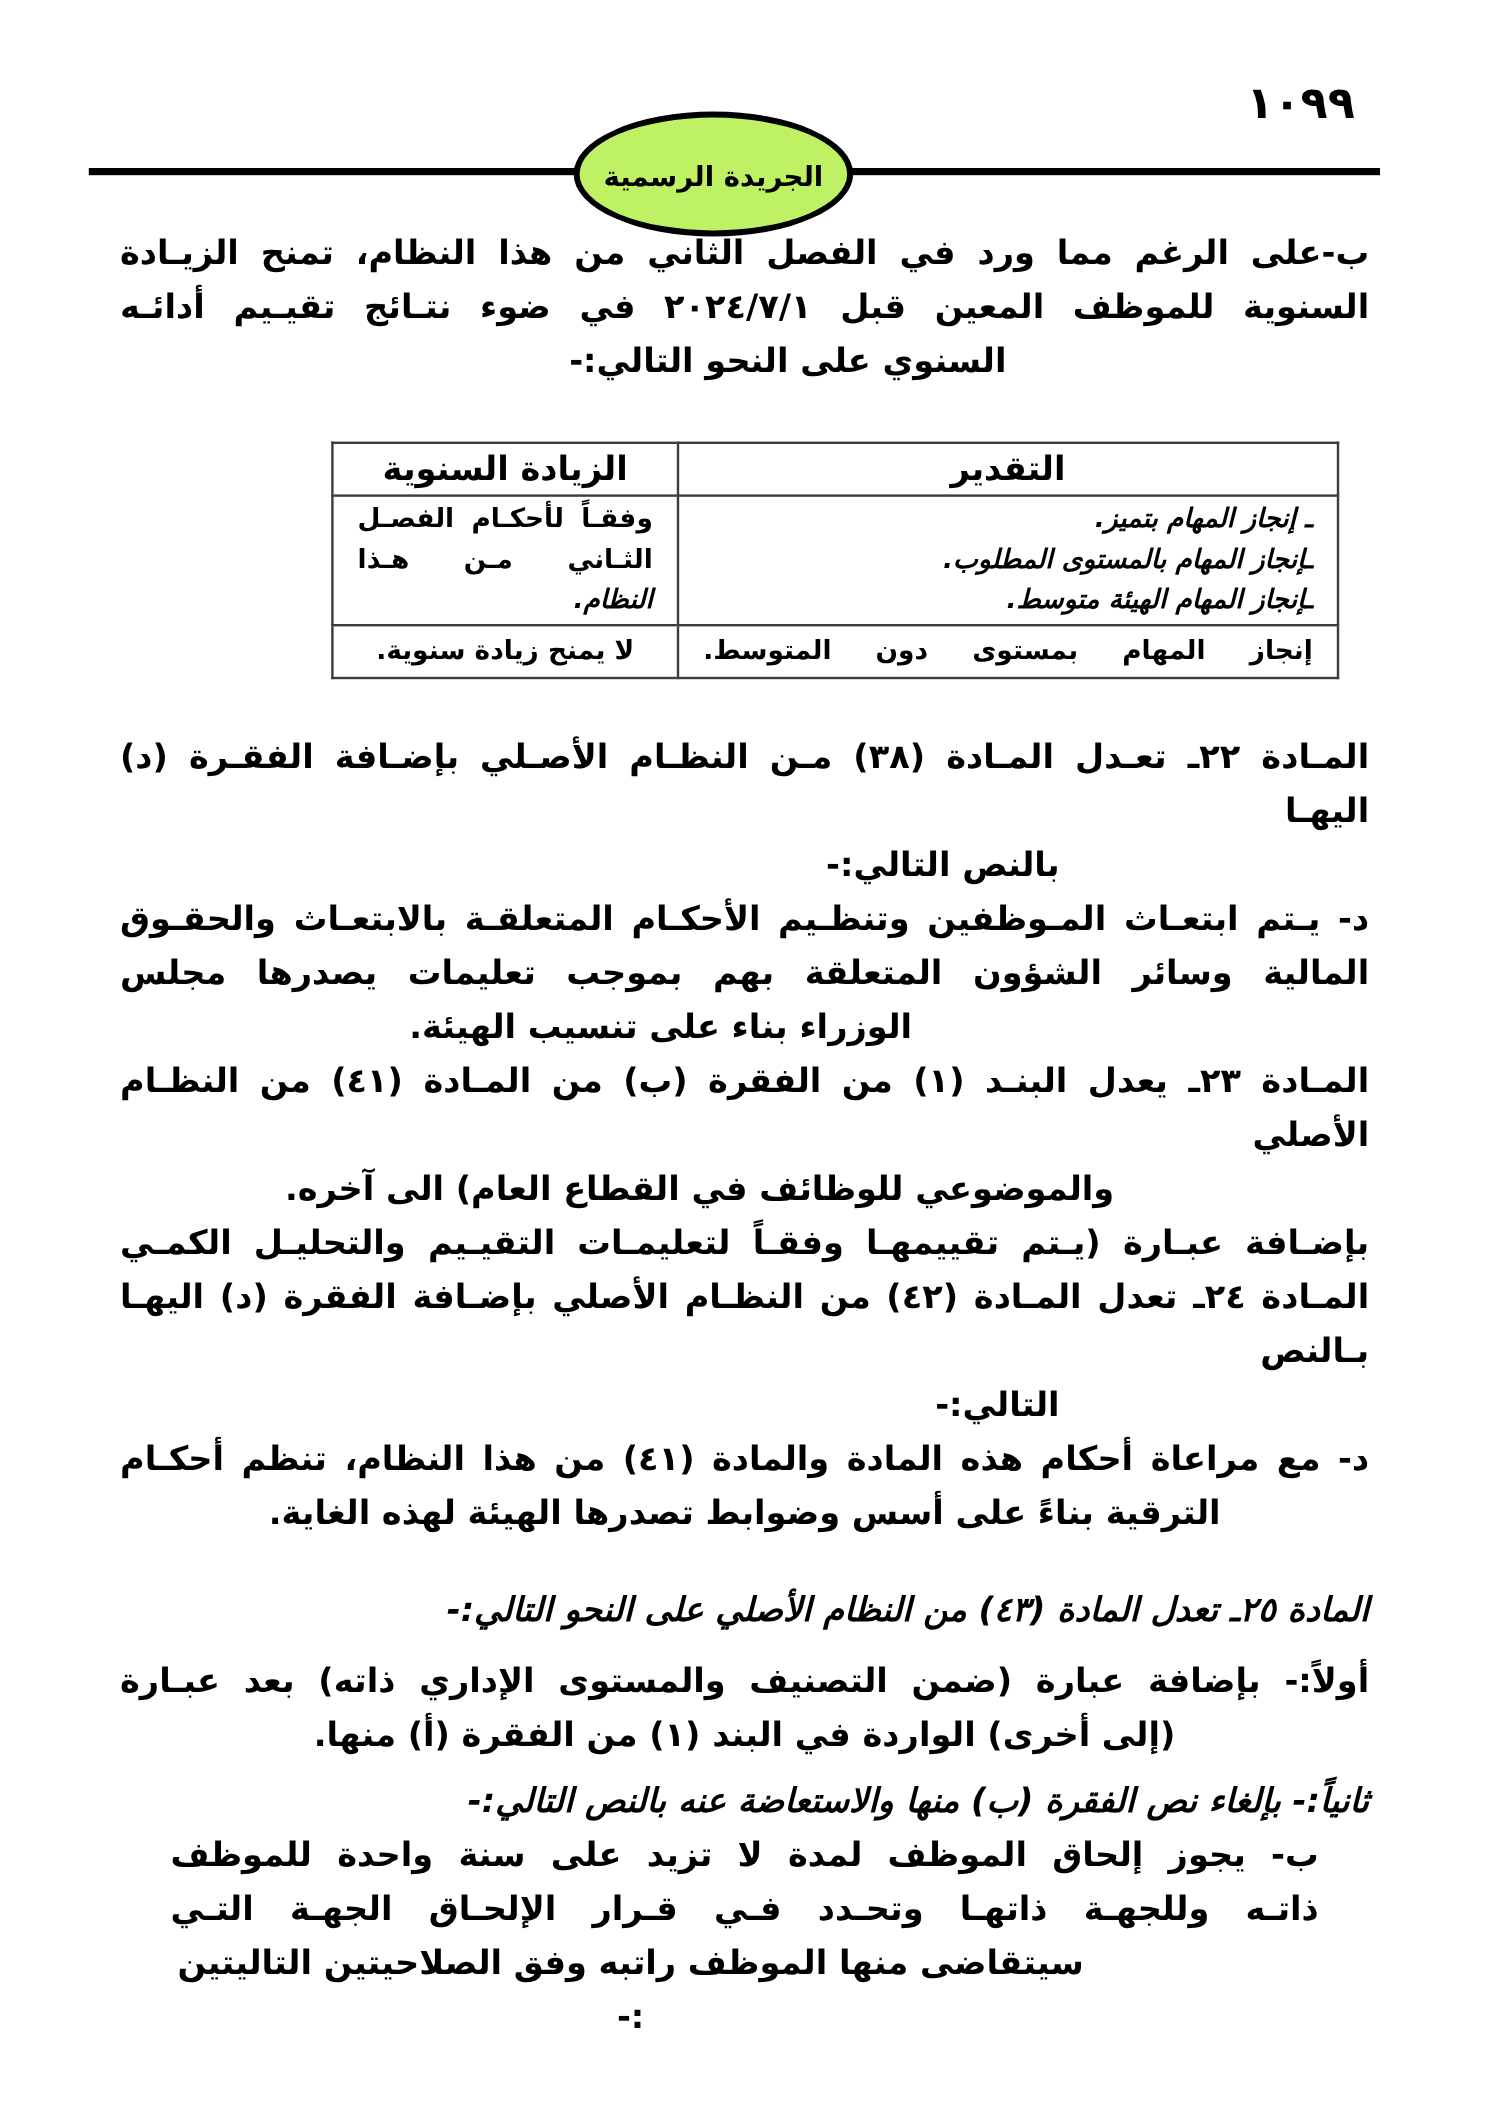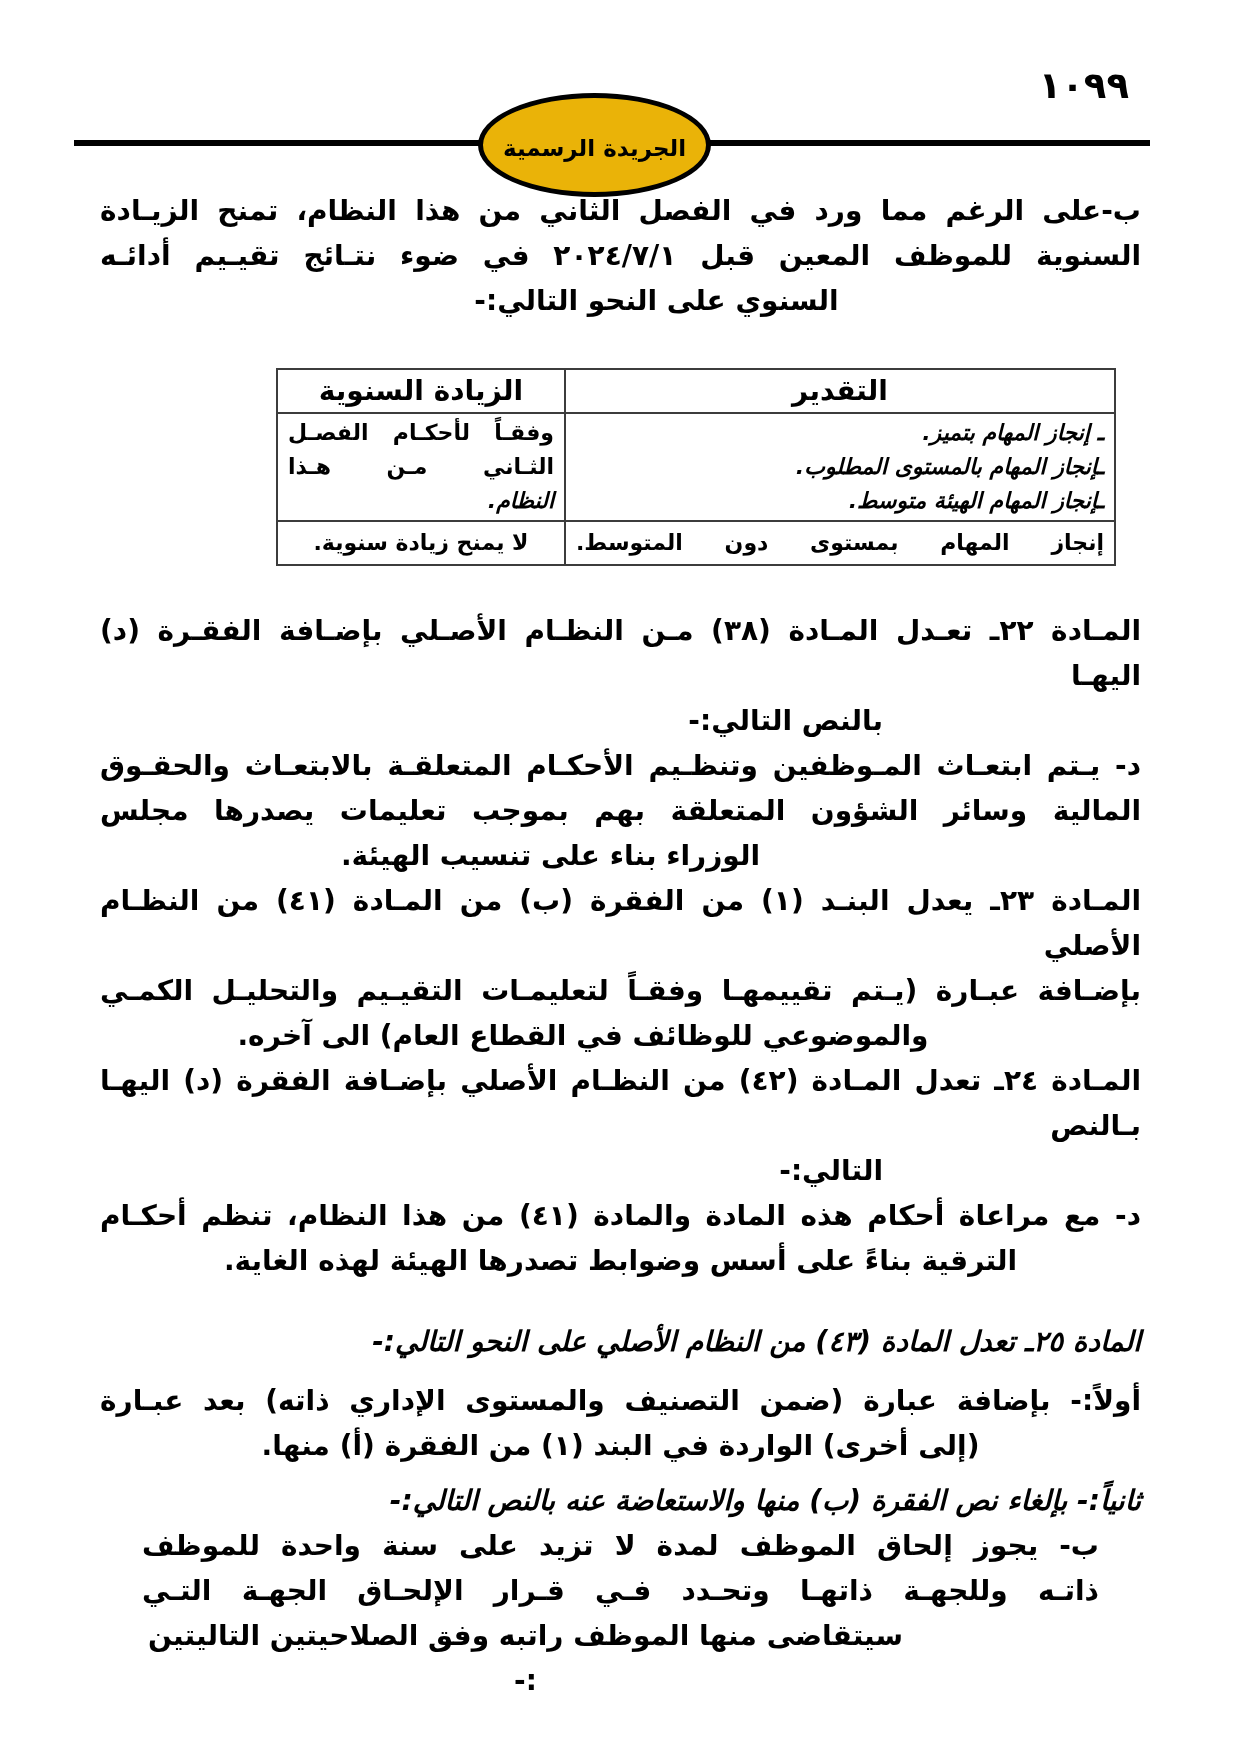"الجريدة الرسمية" .badge { background: #eab308 -> #bef264 }
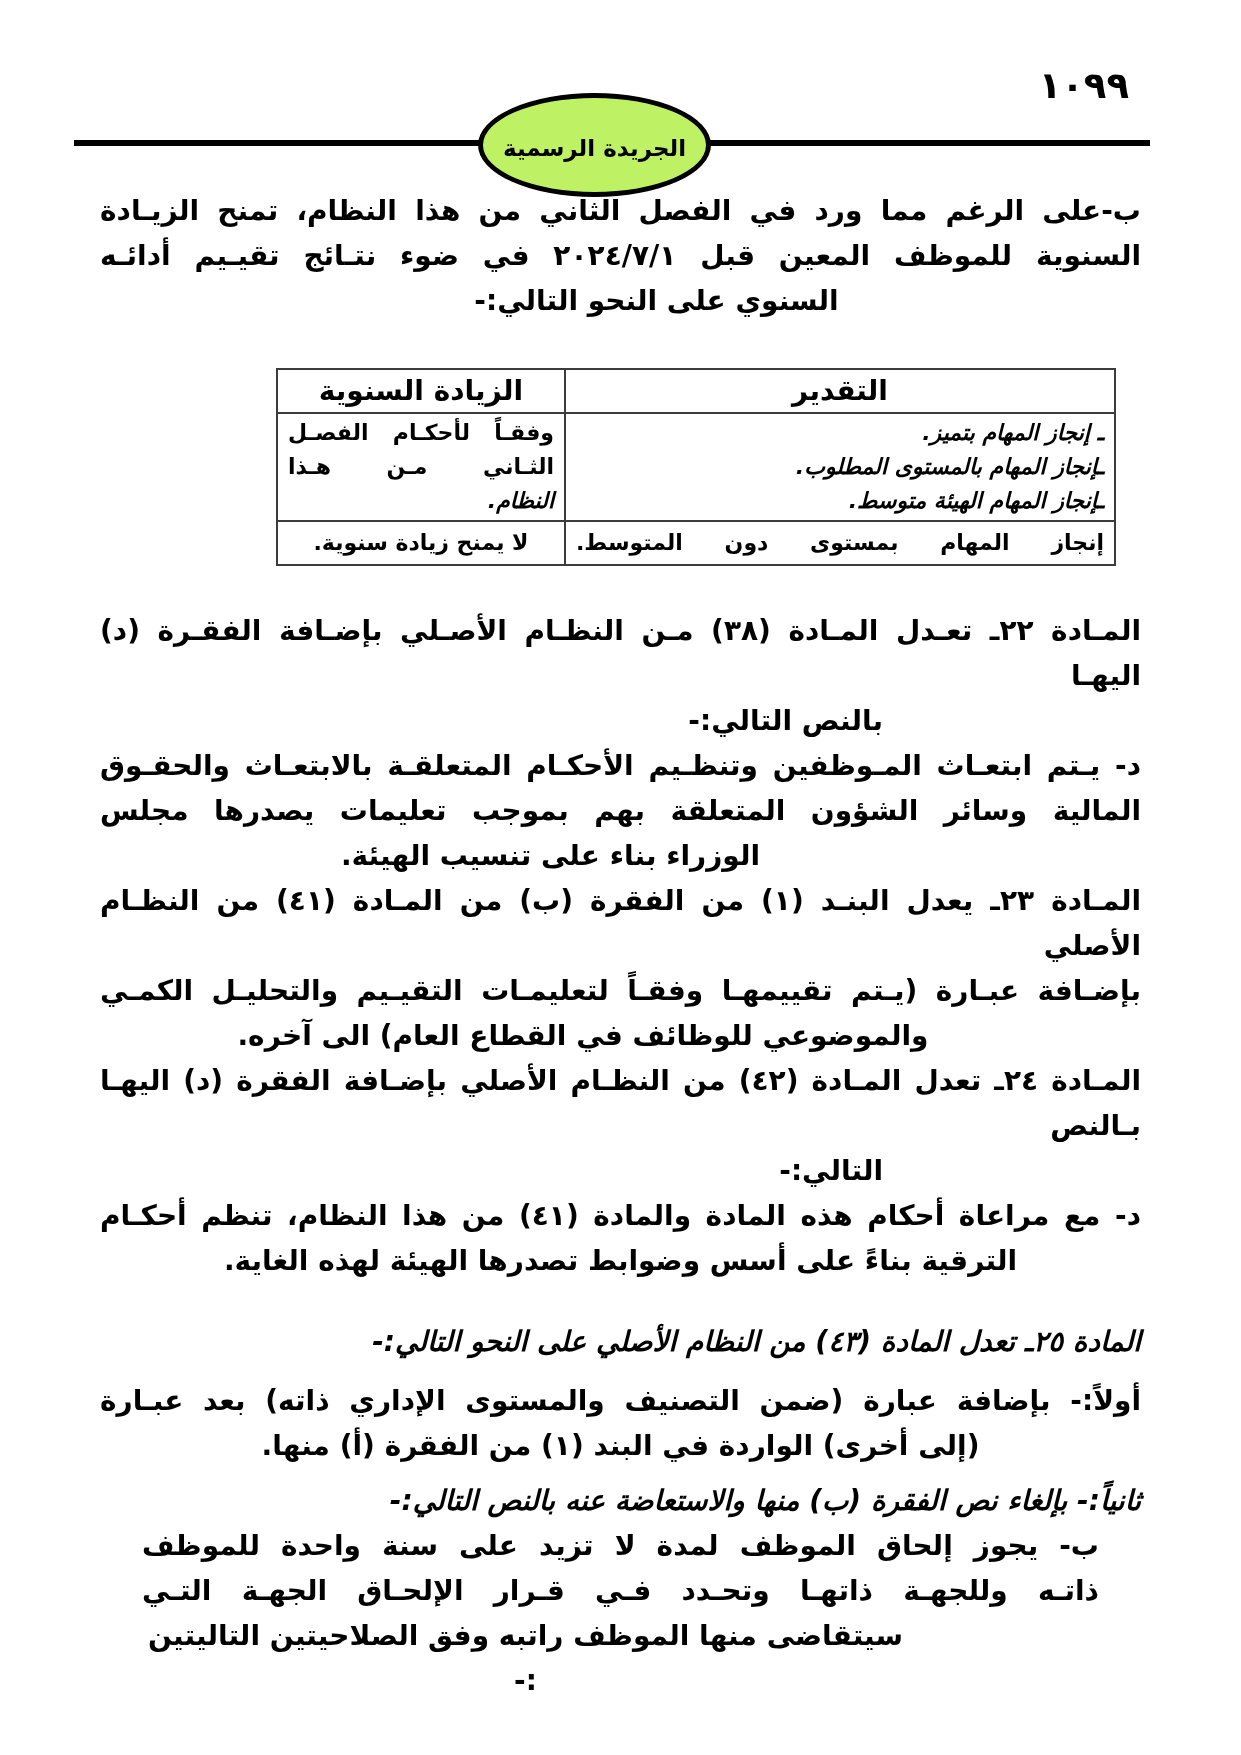"وفقـاً لأحكـام الفصـل الثـاني مـن" .ratings th,.ratings td { padding: 2px 10px -> 2px 20px }
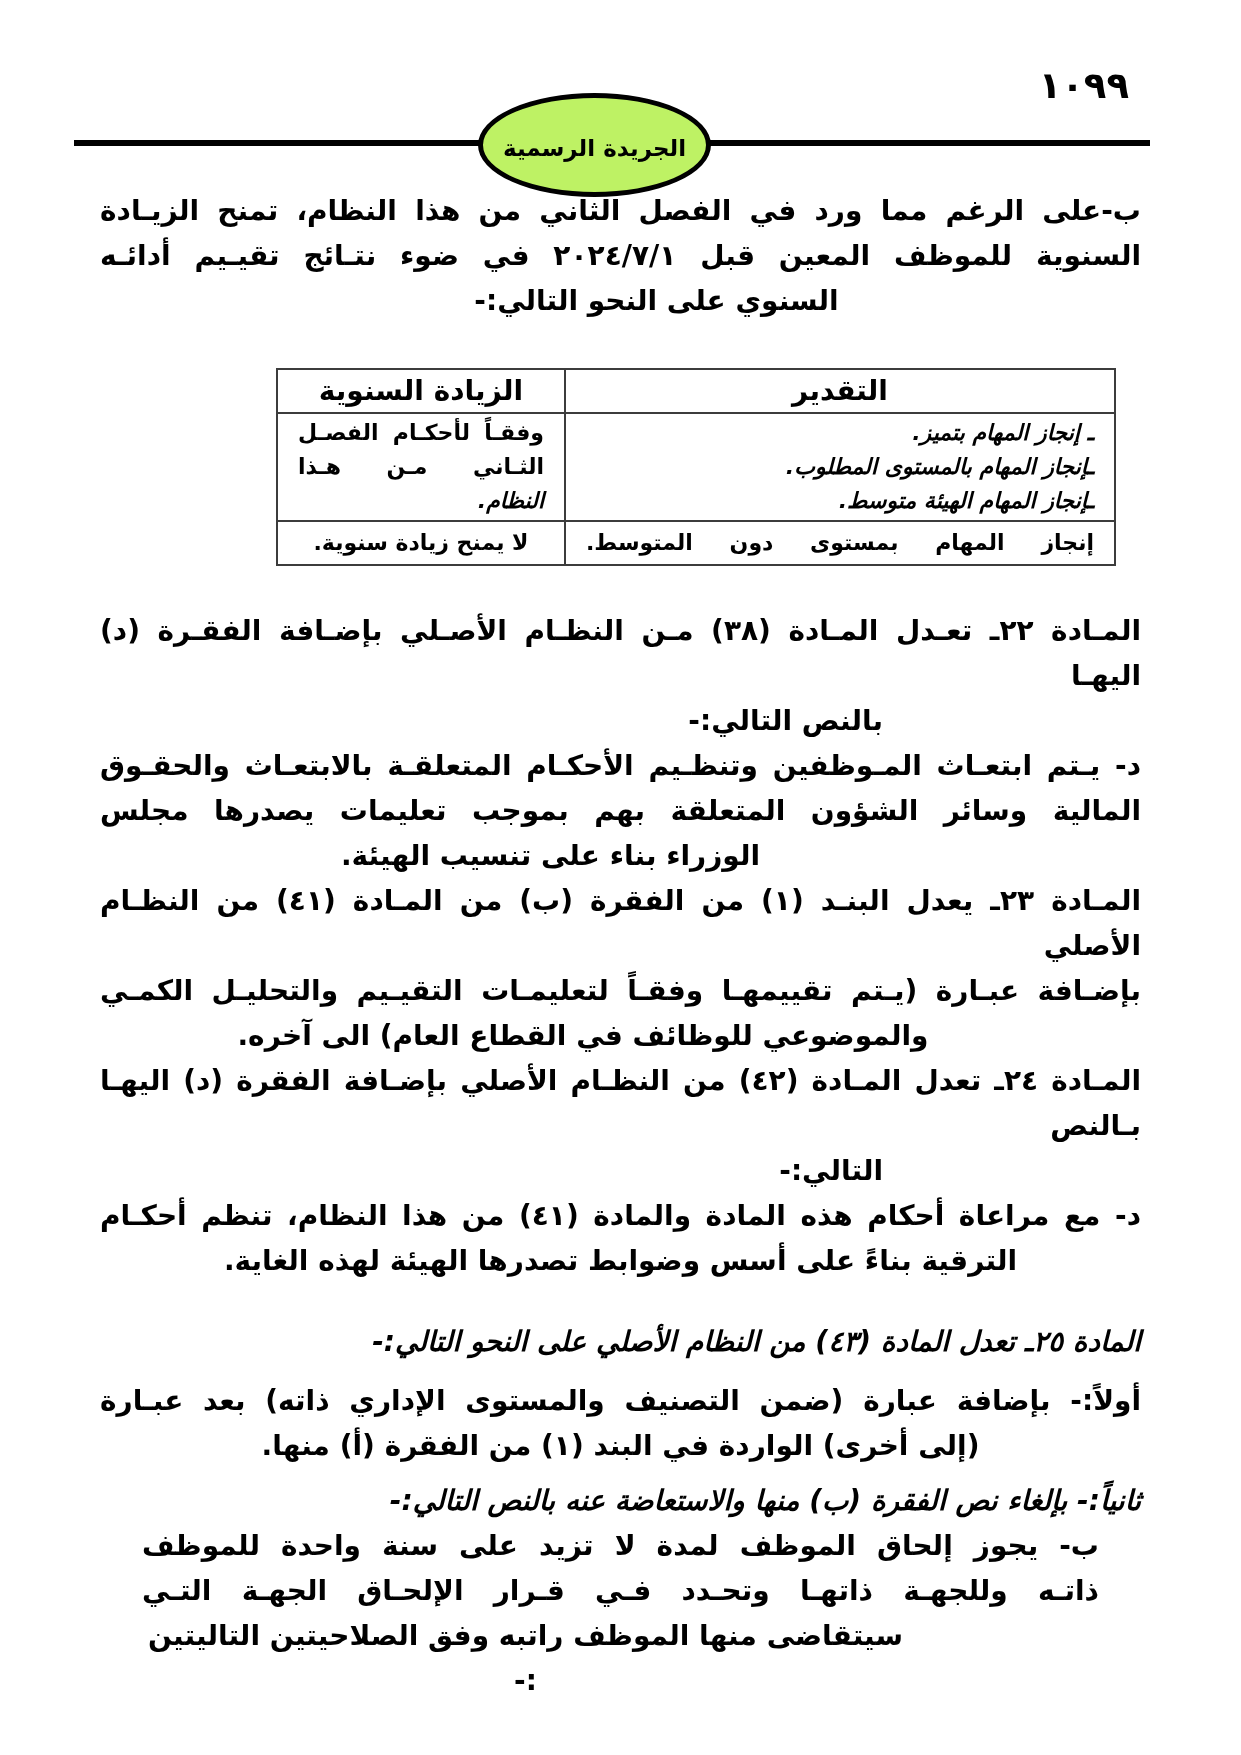"بإضـافة عبـارة (يـتم تقييمهـا وفقـاً" div.ln { order: before "والموضوعي للوظائف في القطاع العام)" -> after "والموضوعي للوظائف في القطاع العام)" }
